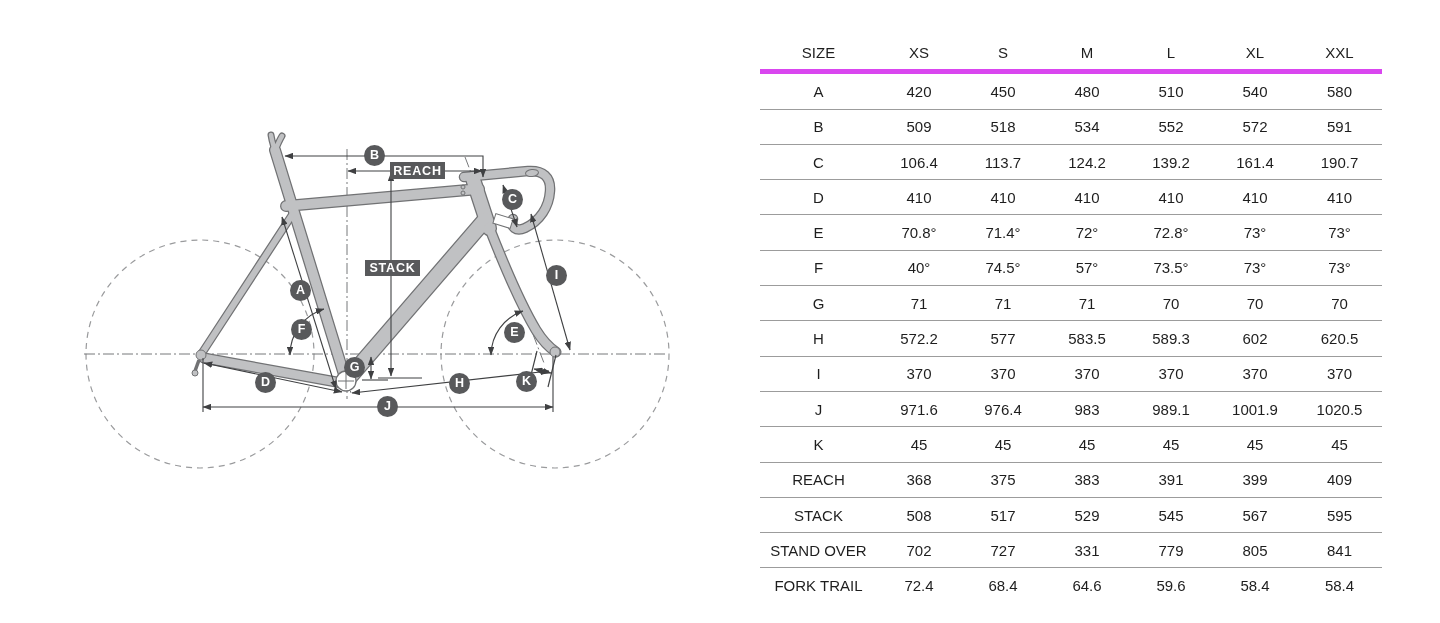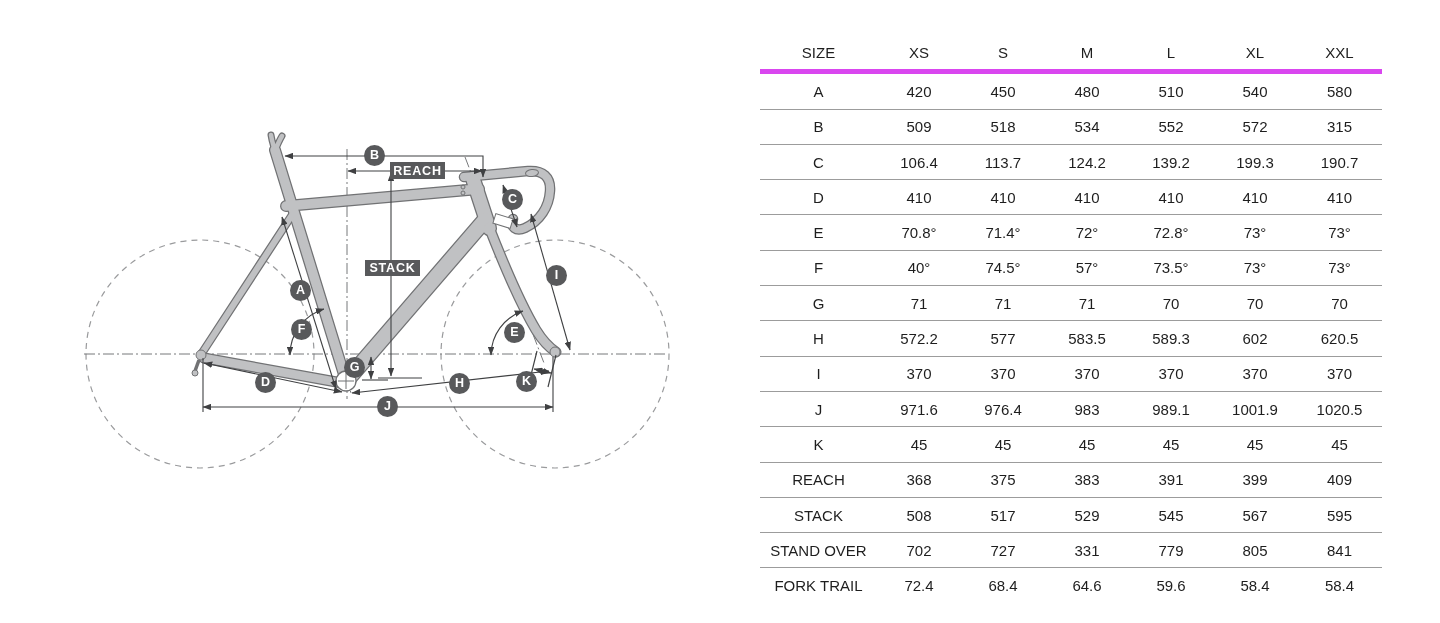"315" td { text: 315 -> 591 }
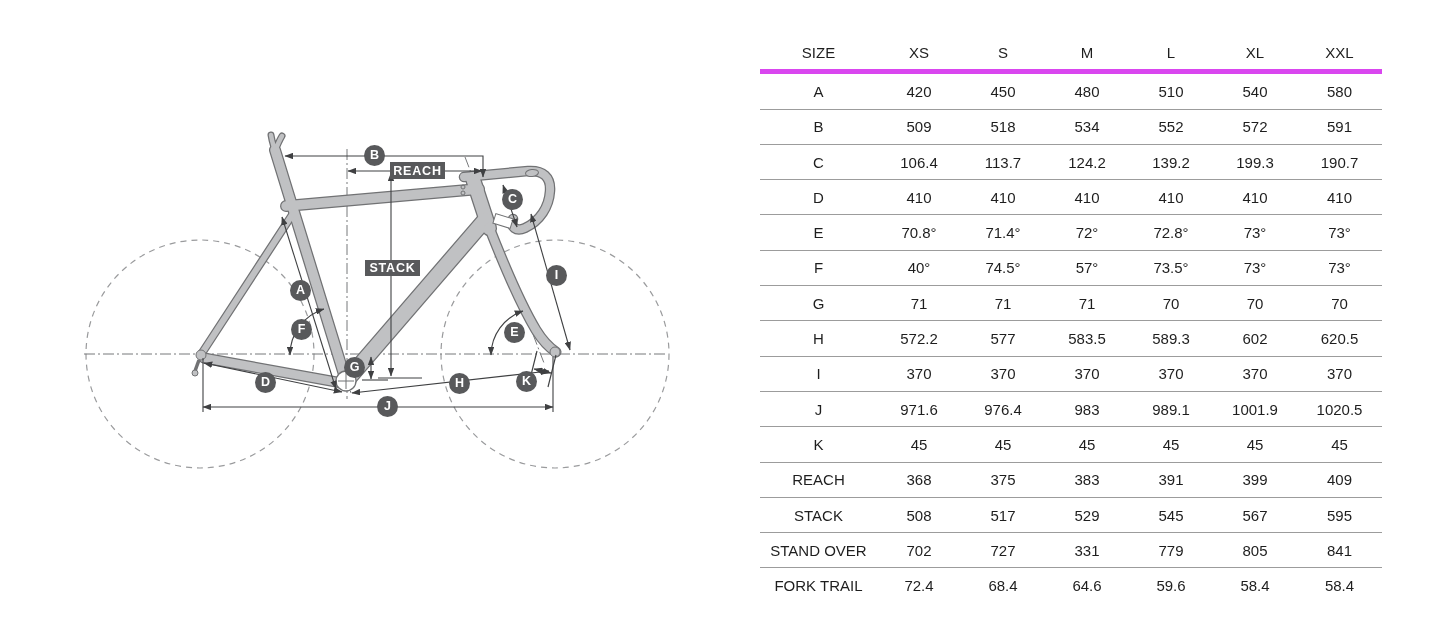"199.3" td { text: 199.3 -> 161.4 }
